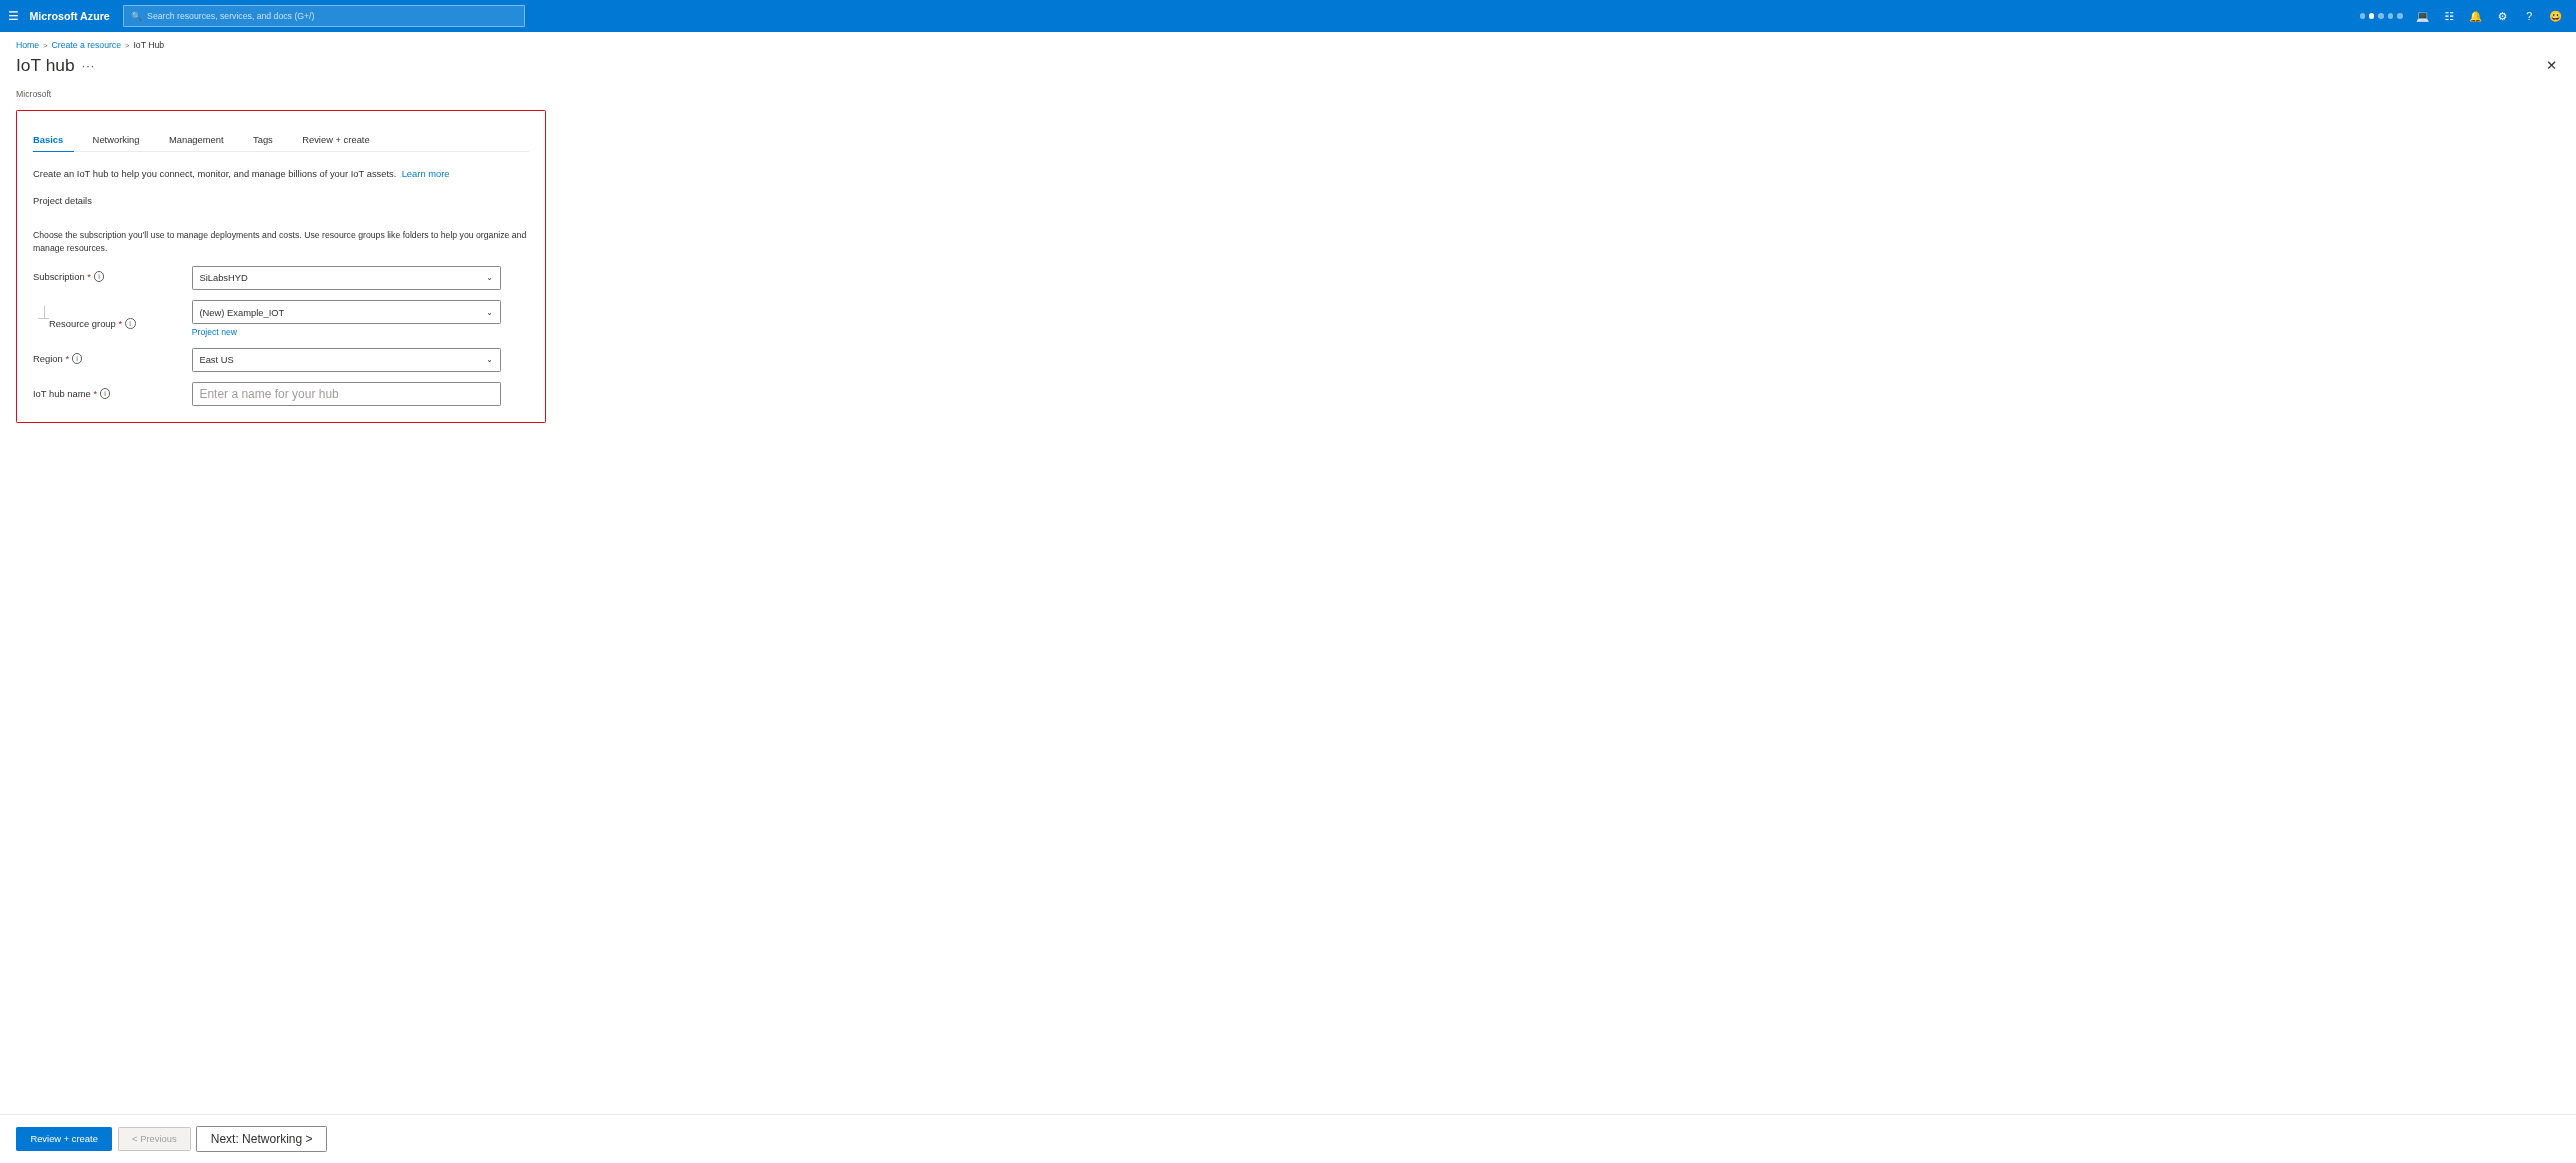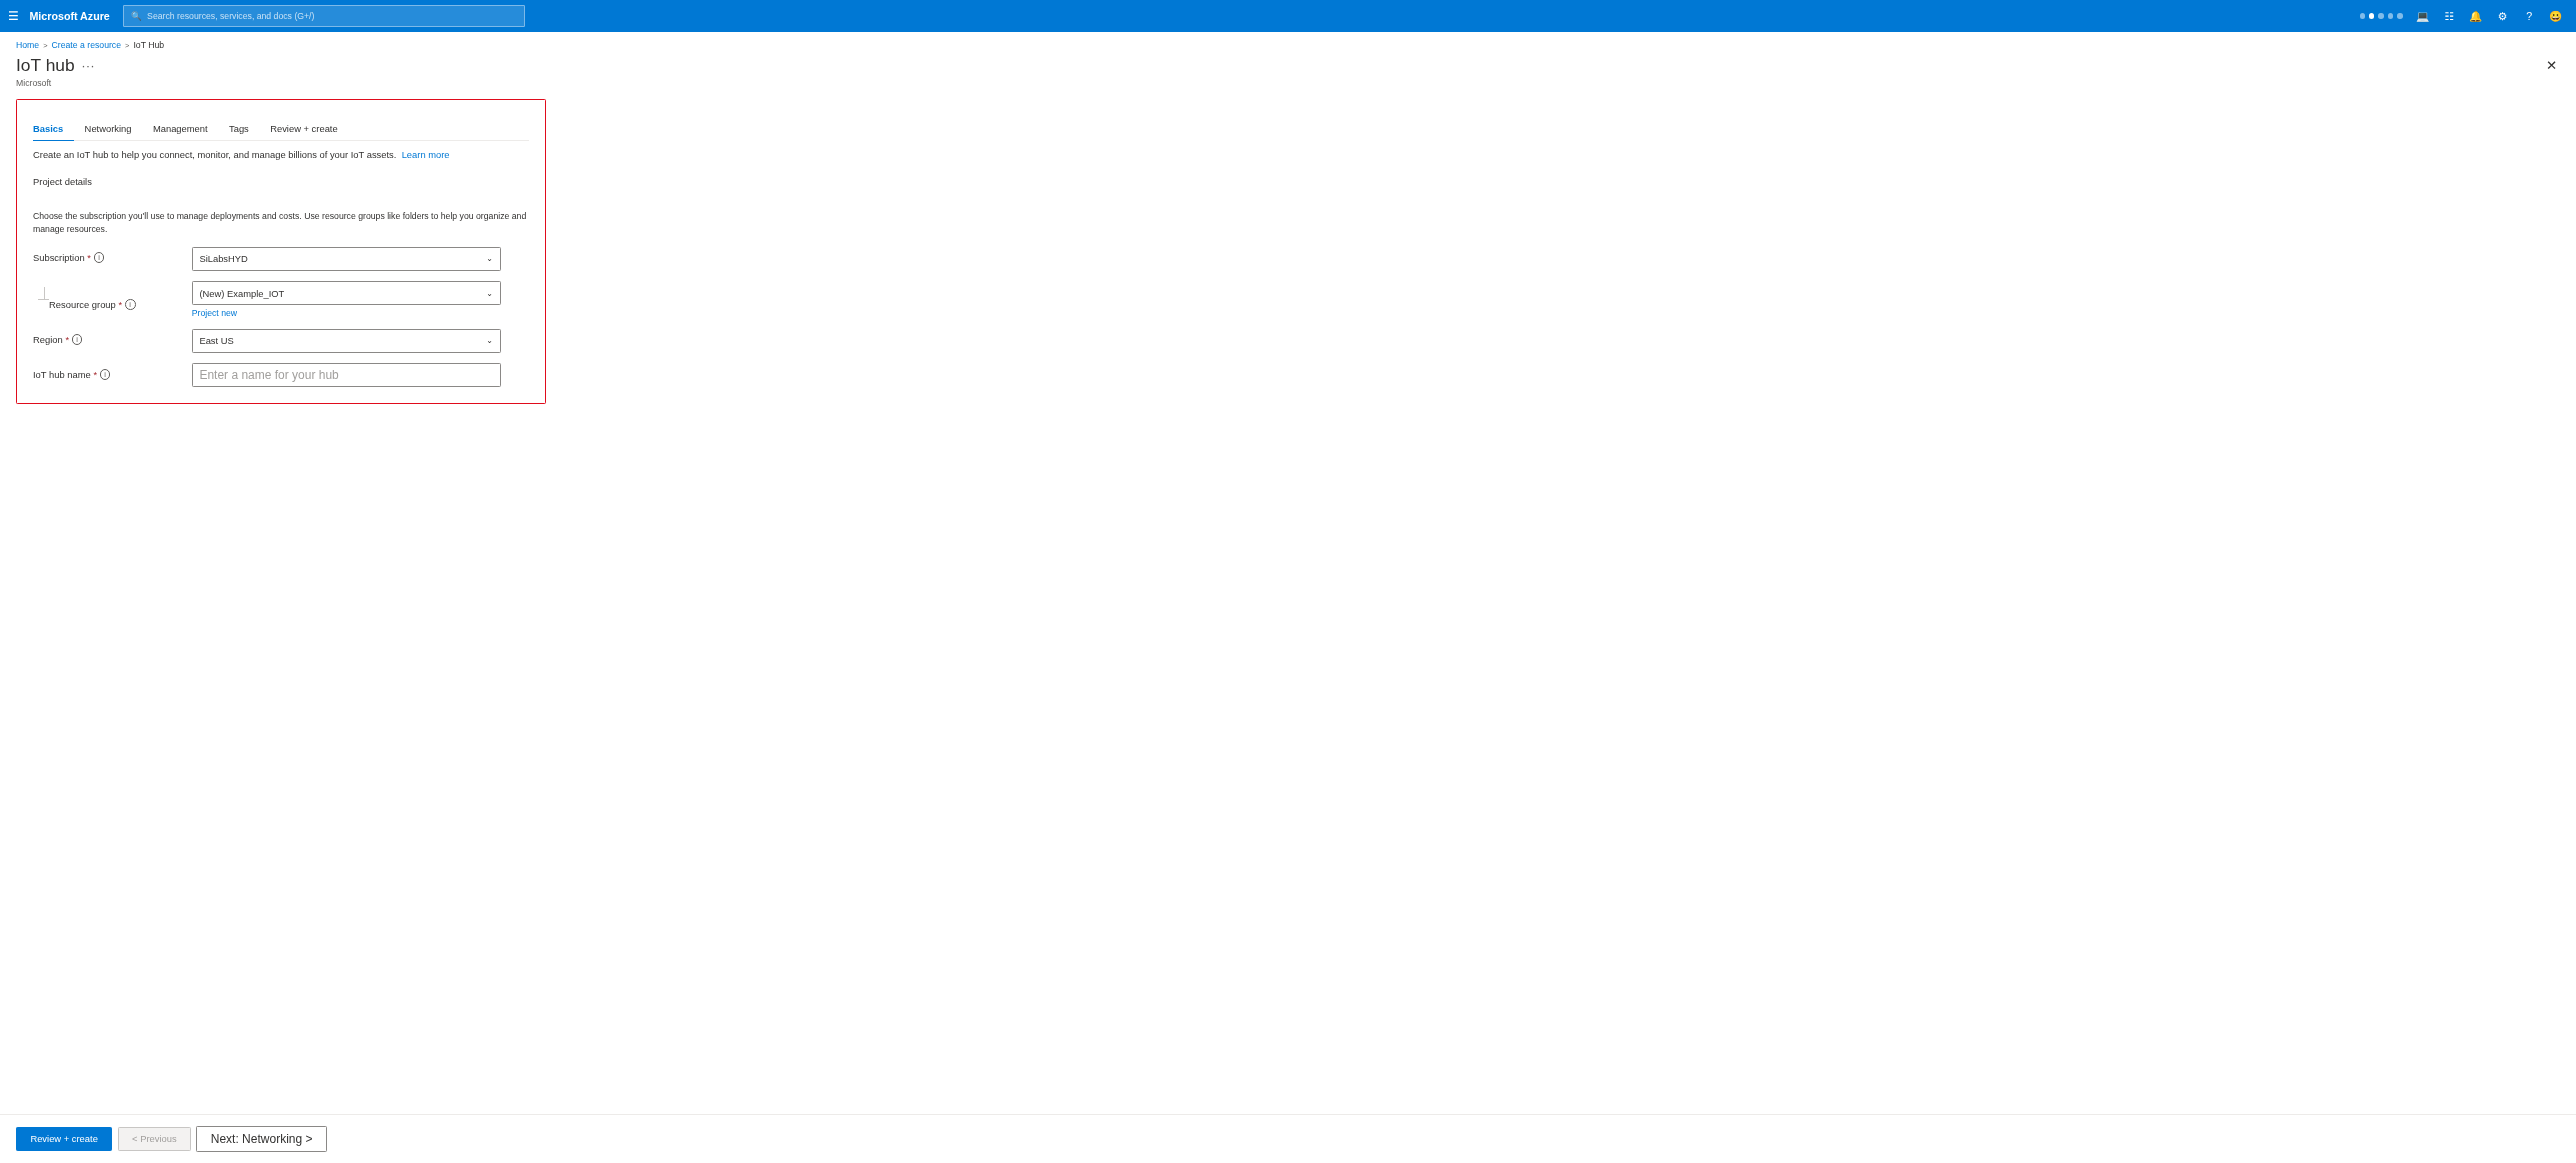"Microsoft" .page-subtitle { margin-top: 2px -> 13px }
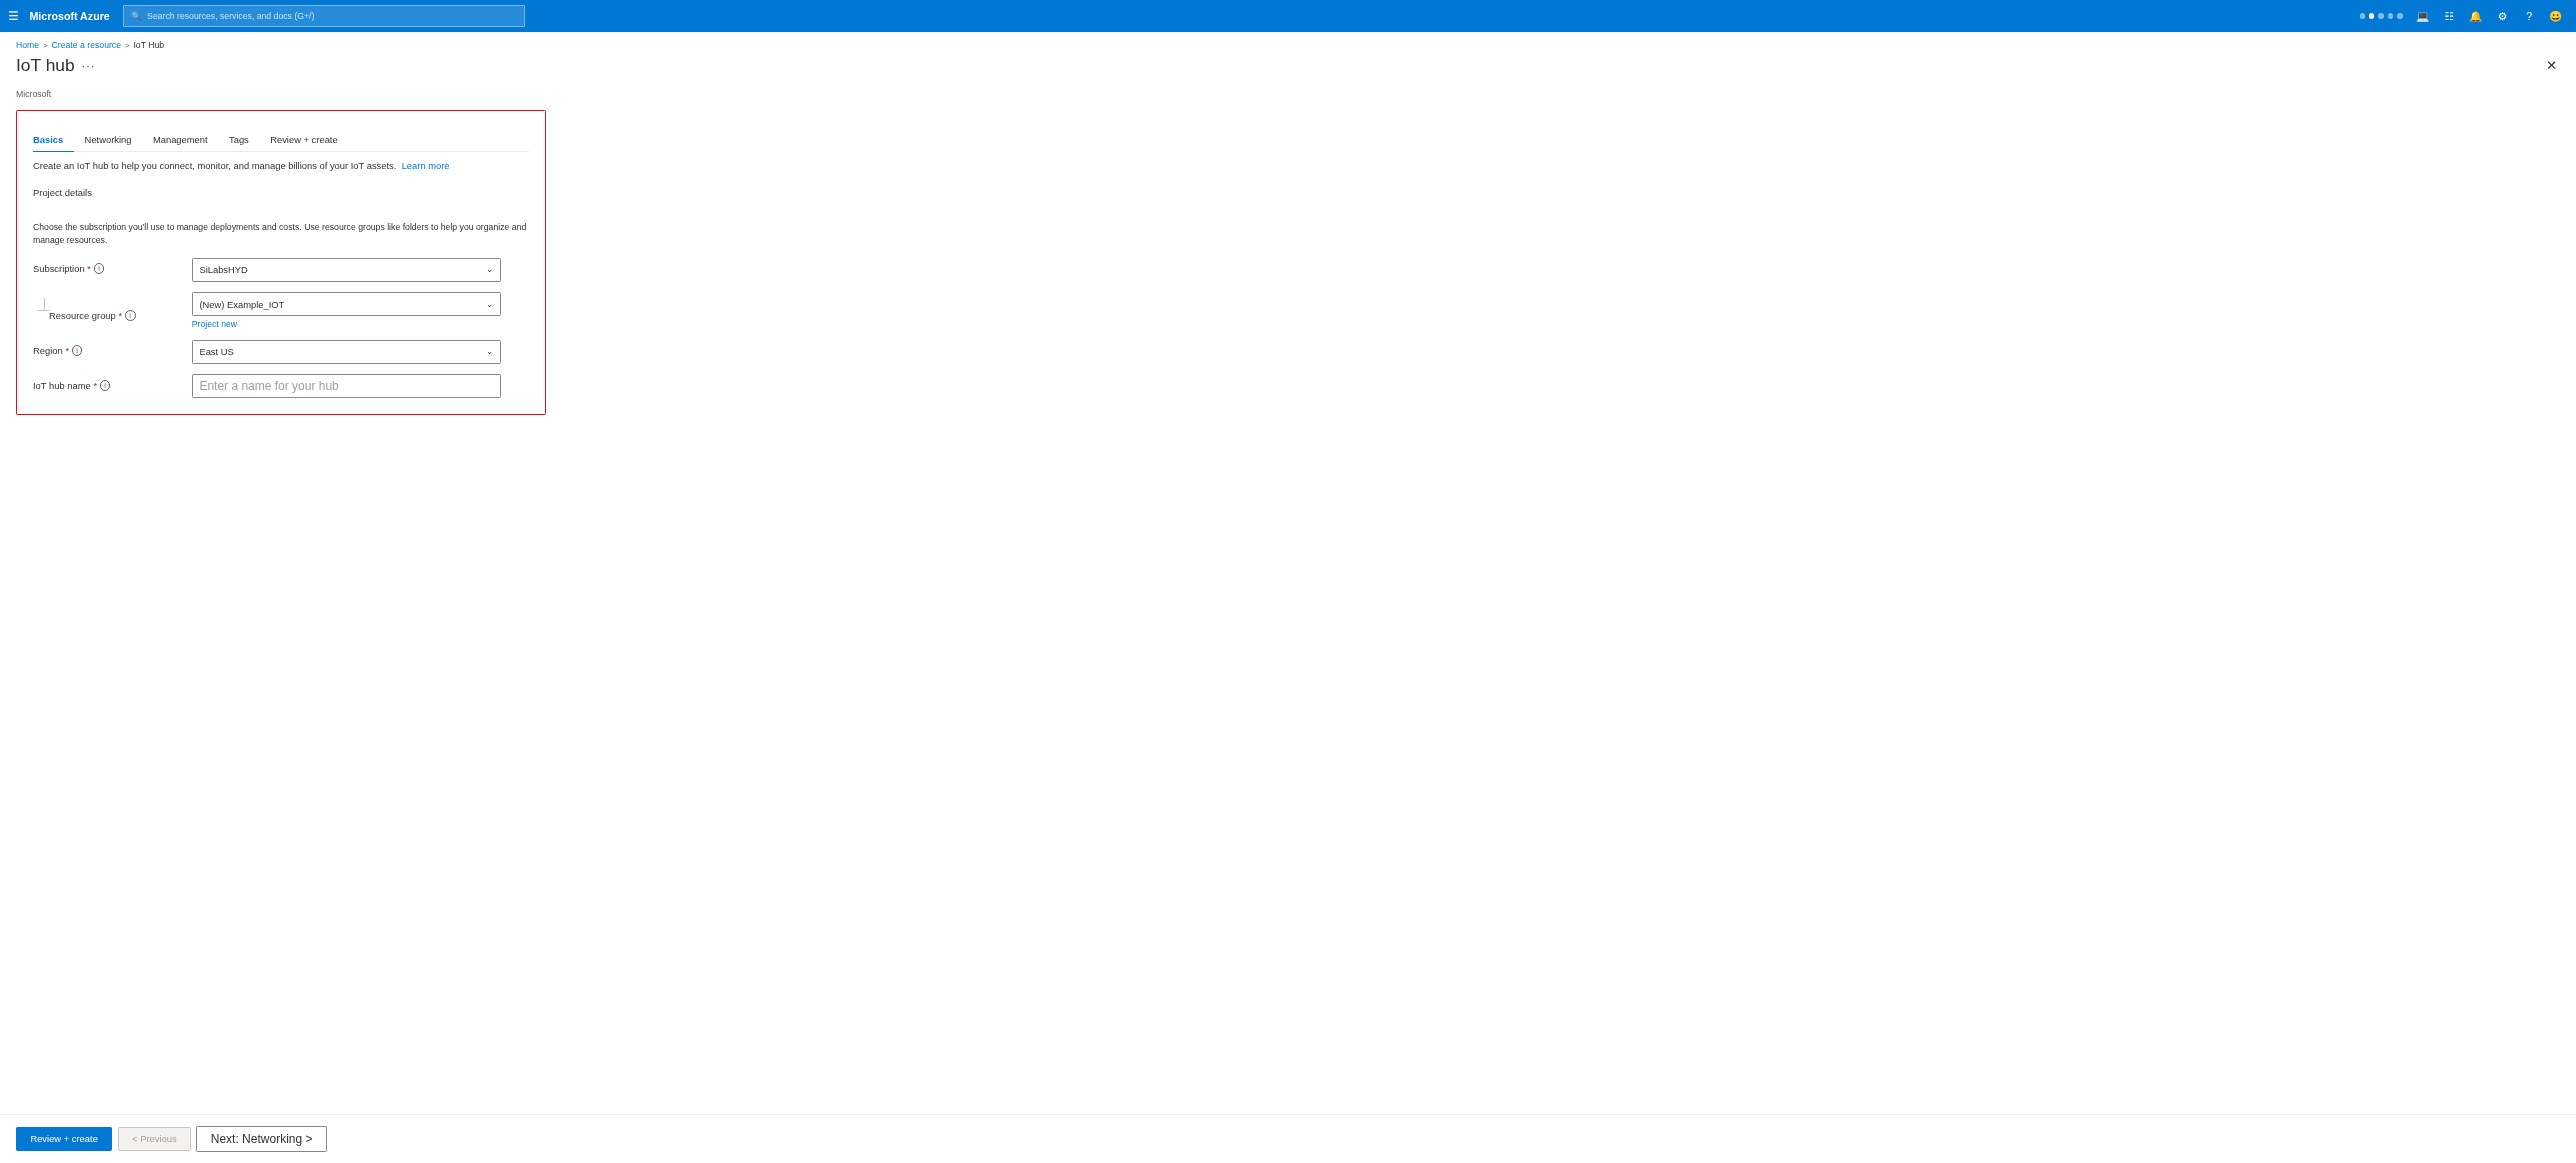"Basics" .tabs { gap: 0 -> 8px; margin-bottom: 7px -> 15px }
